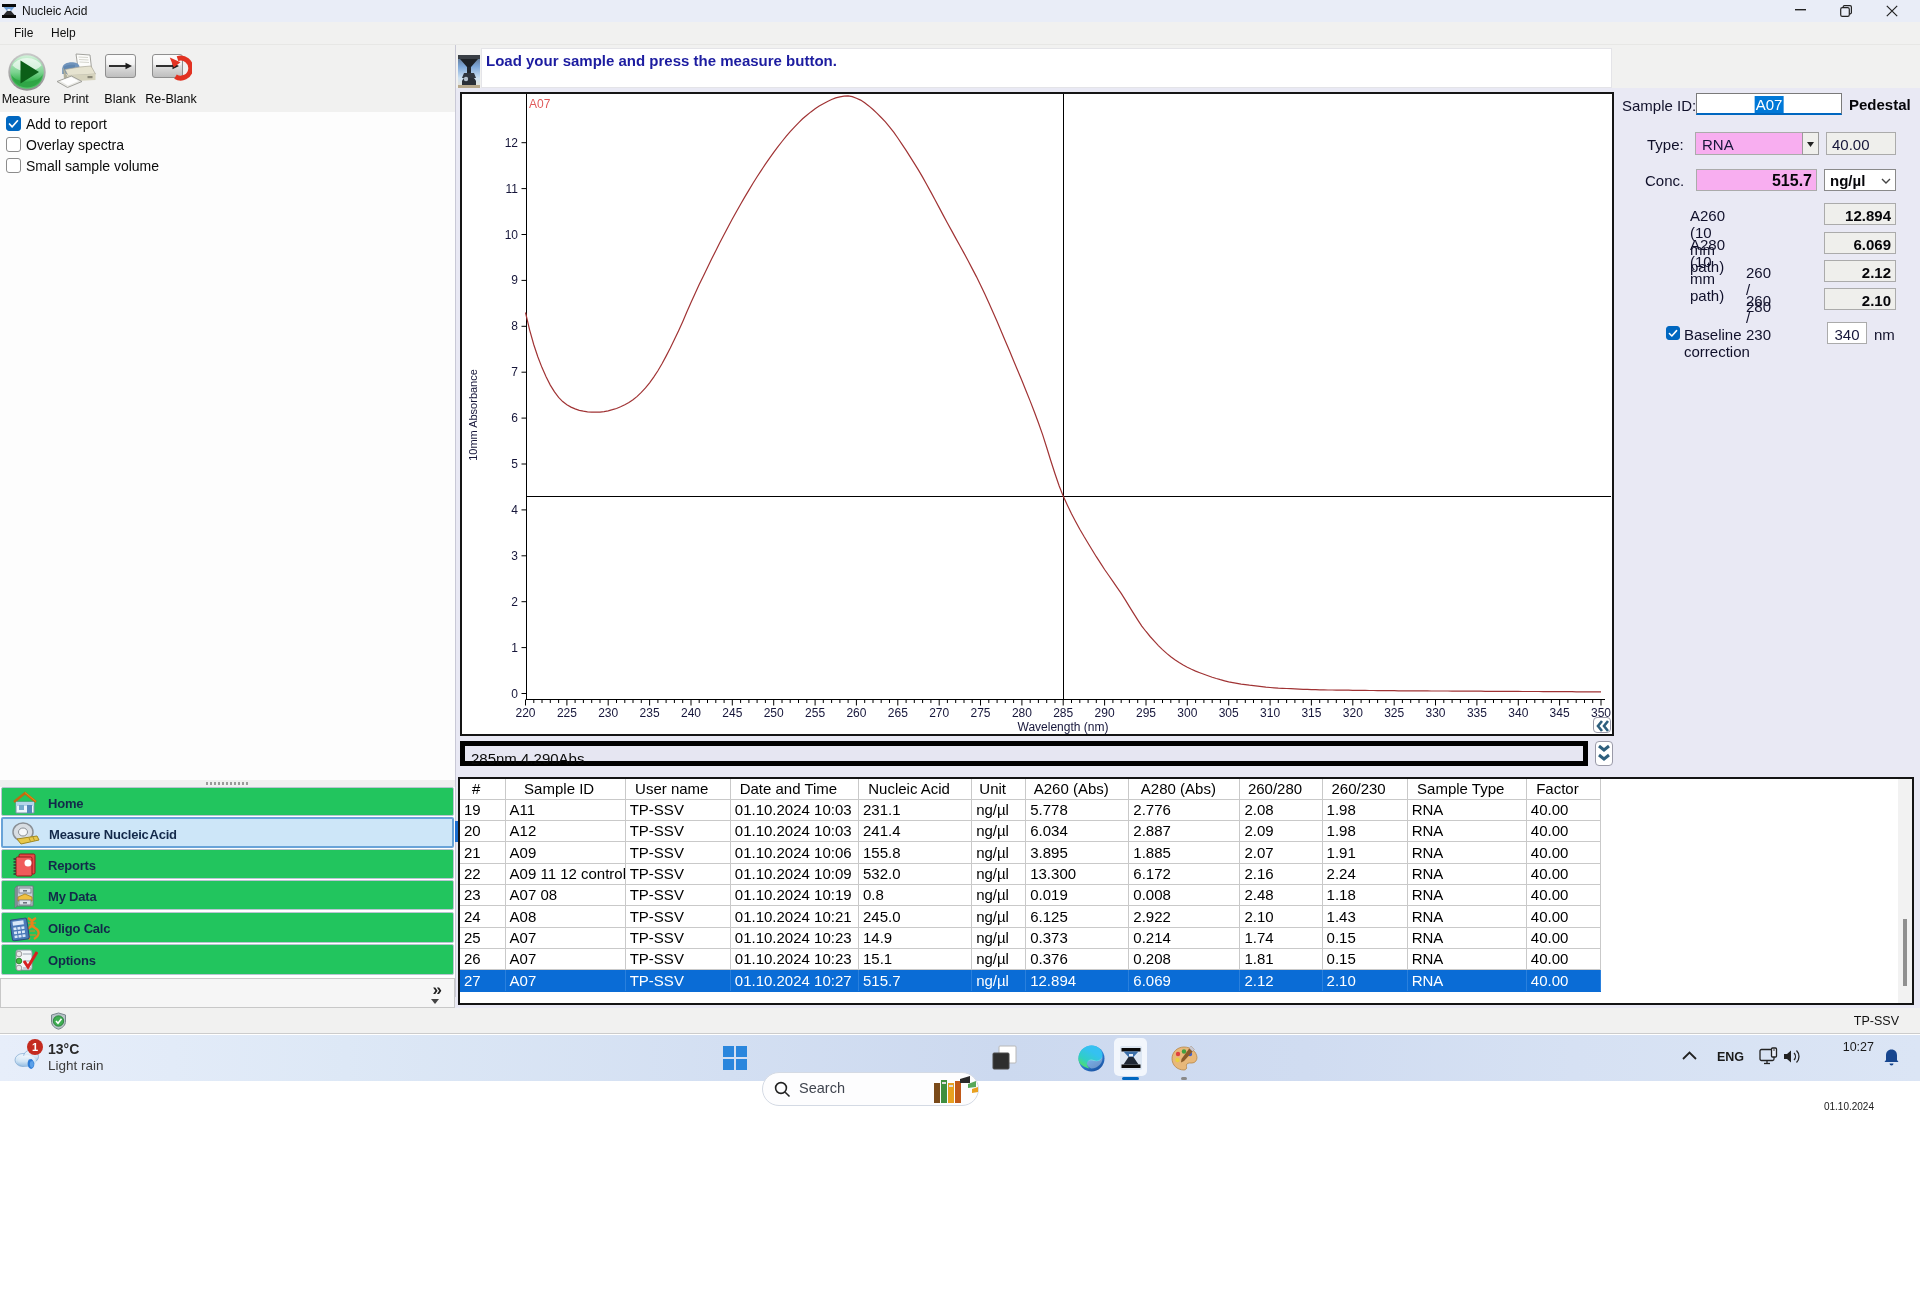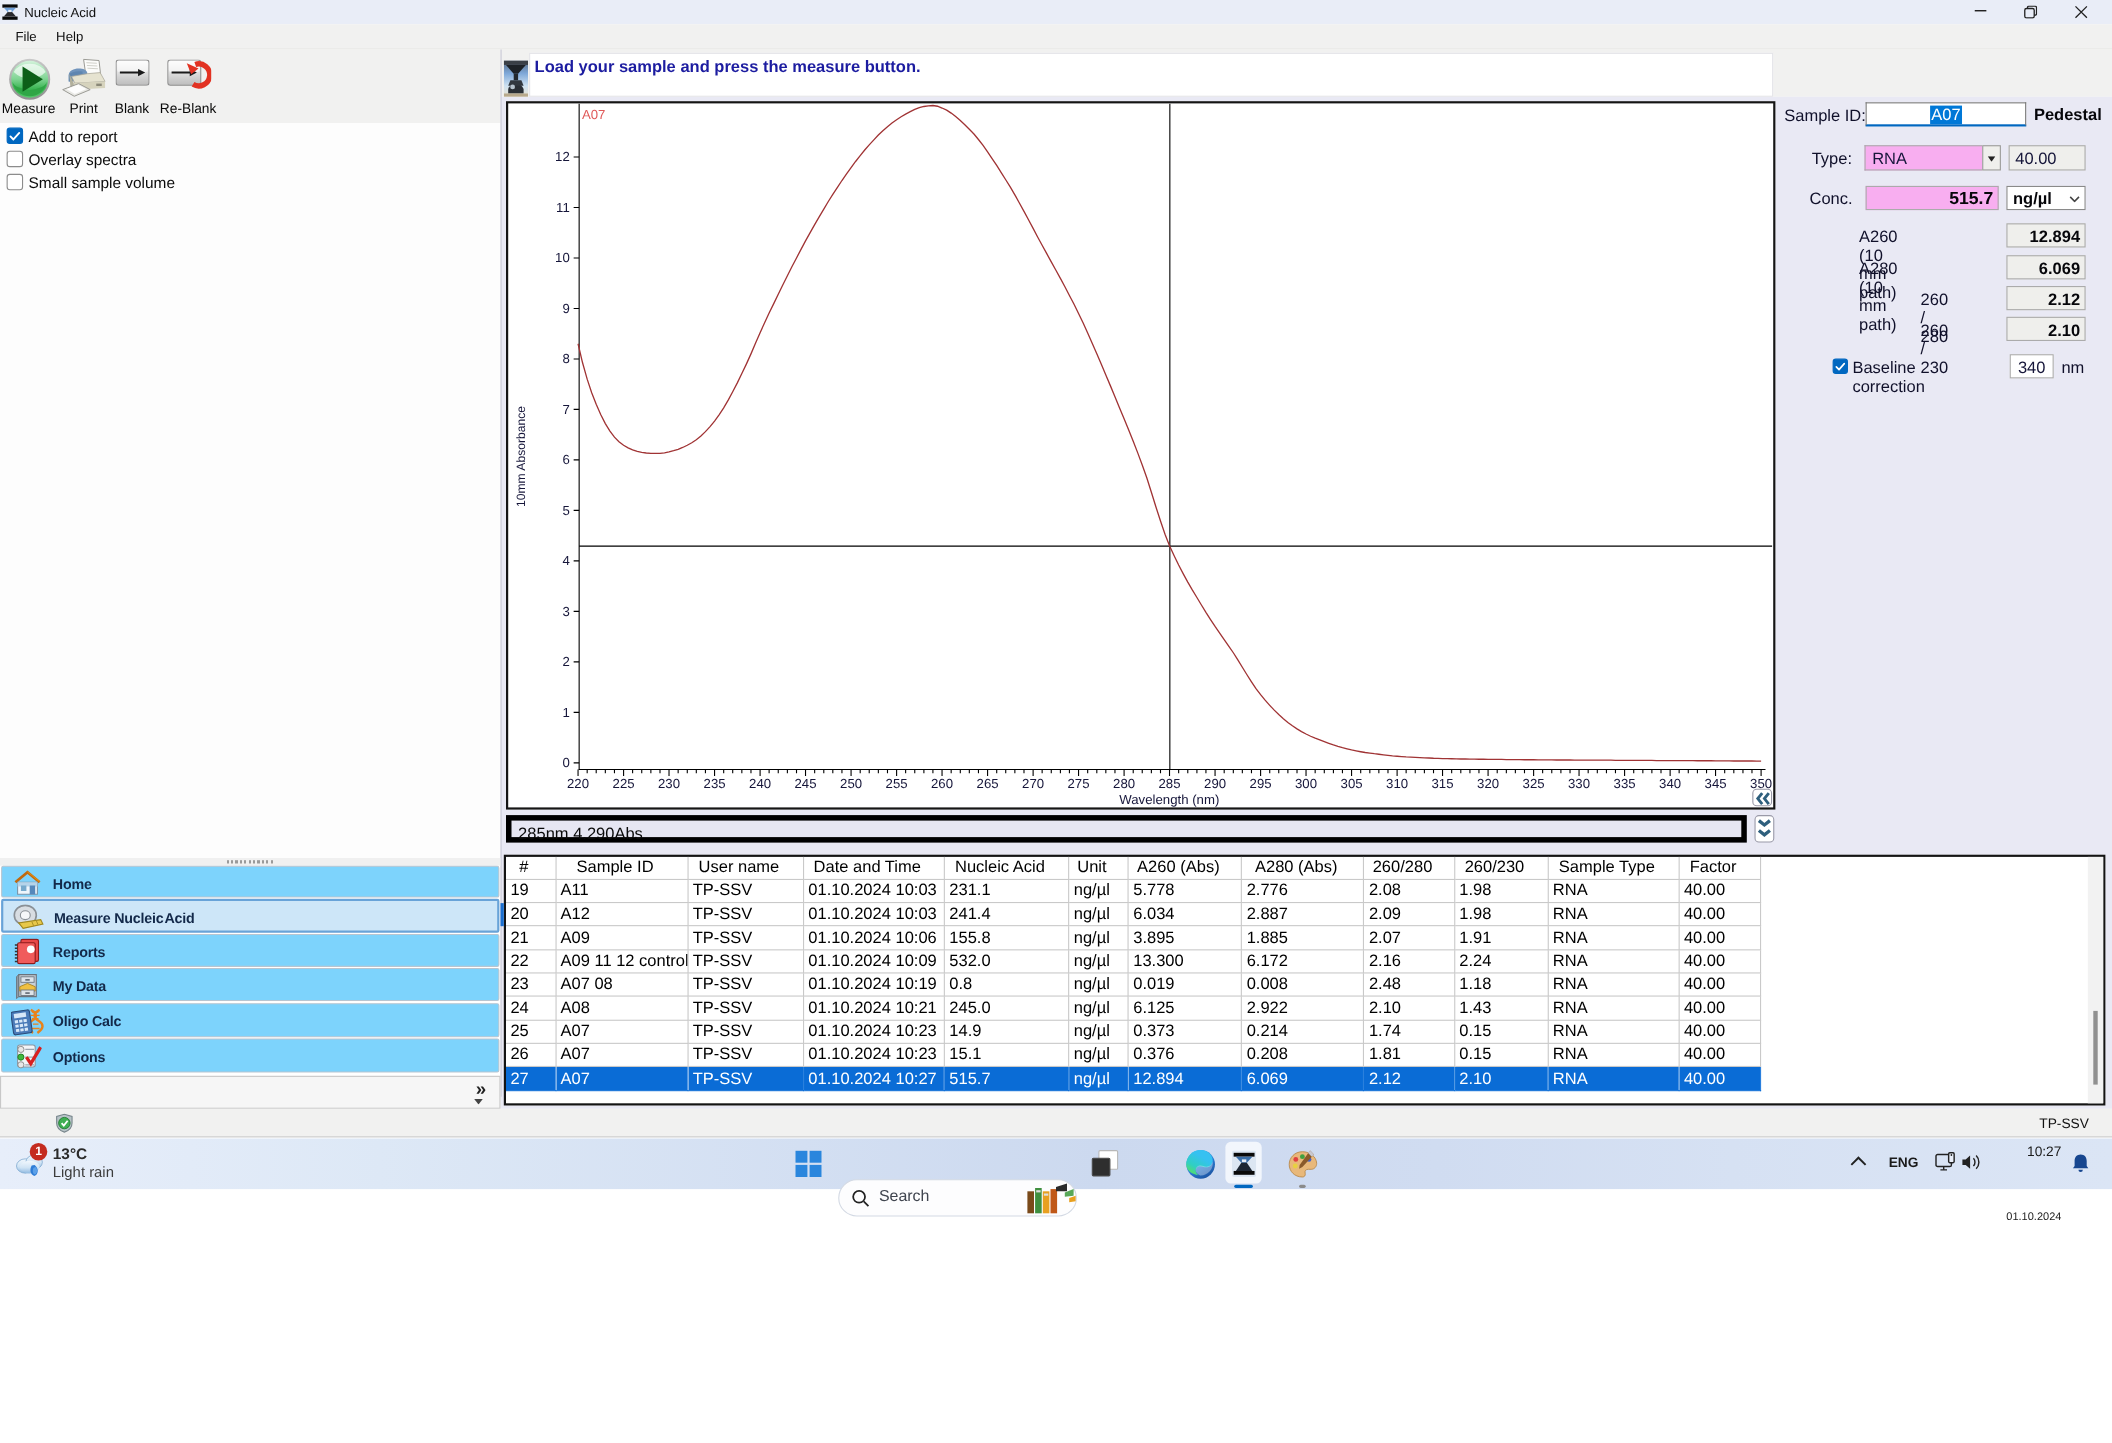"Home" .navbtn { background: #7dd3fc -> #22c55e }
